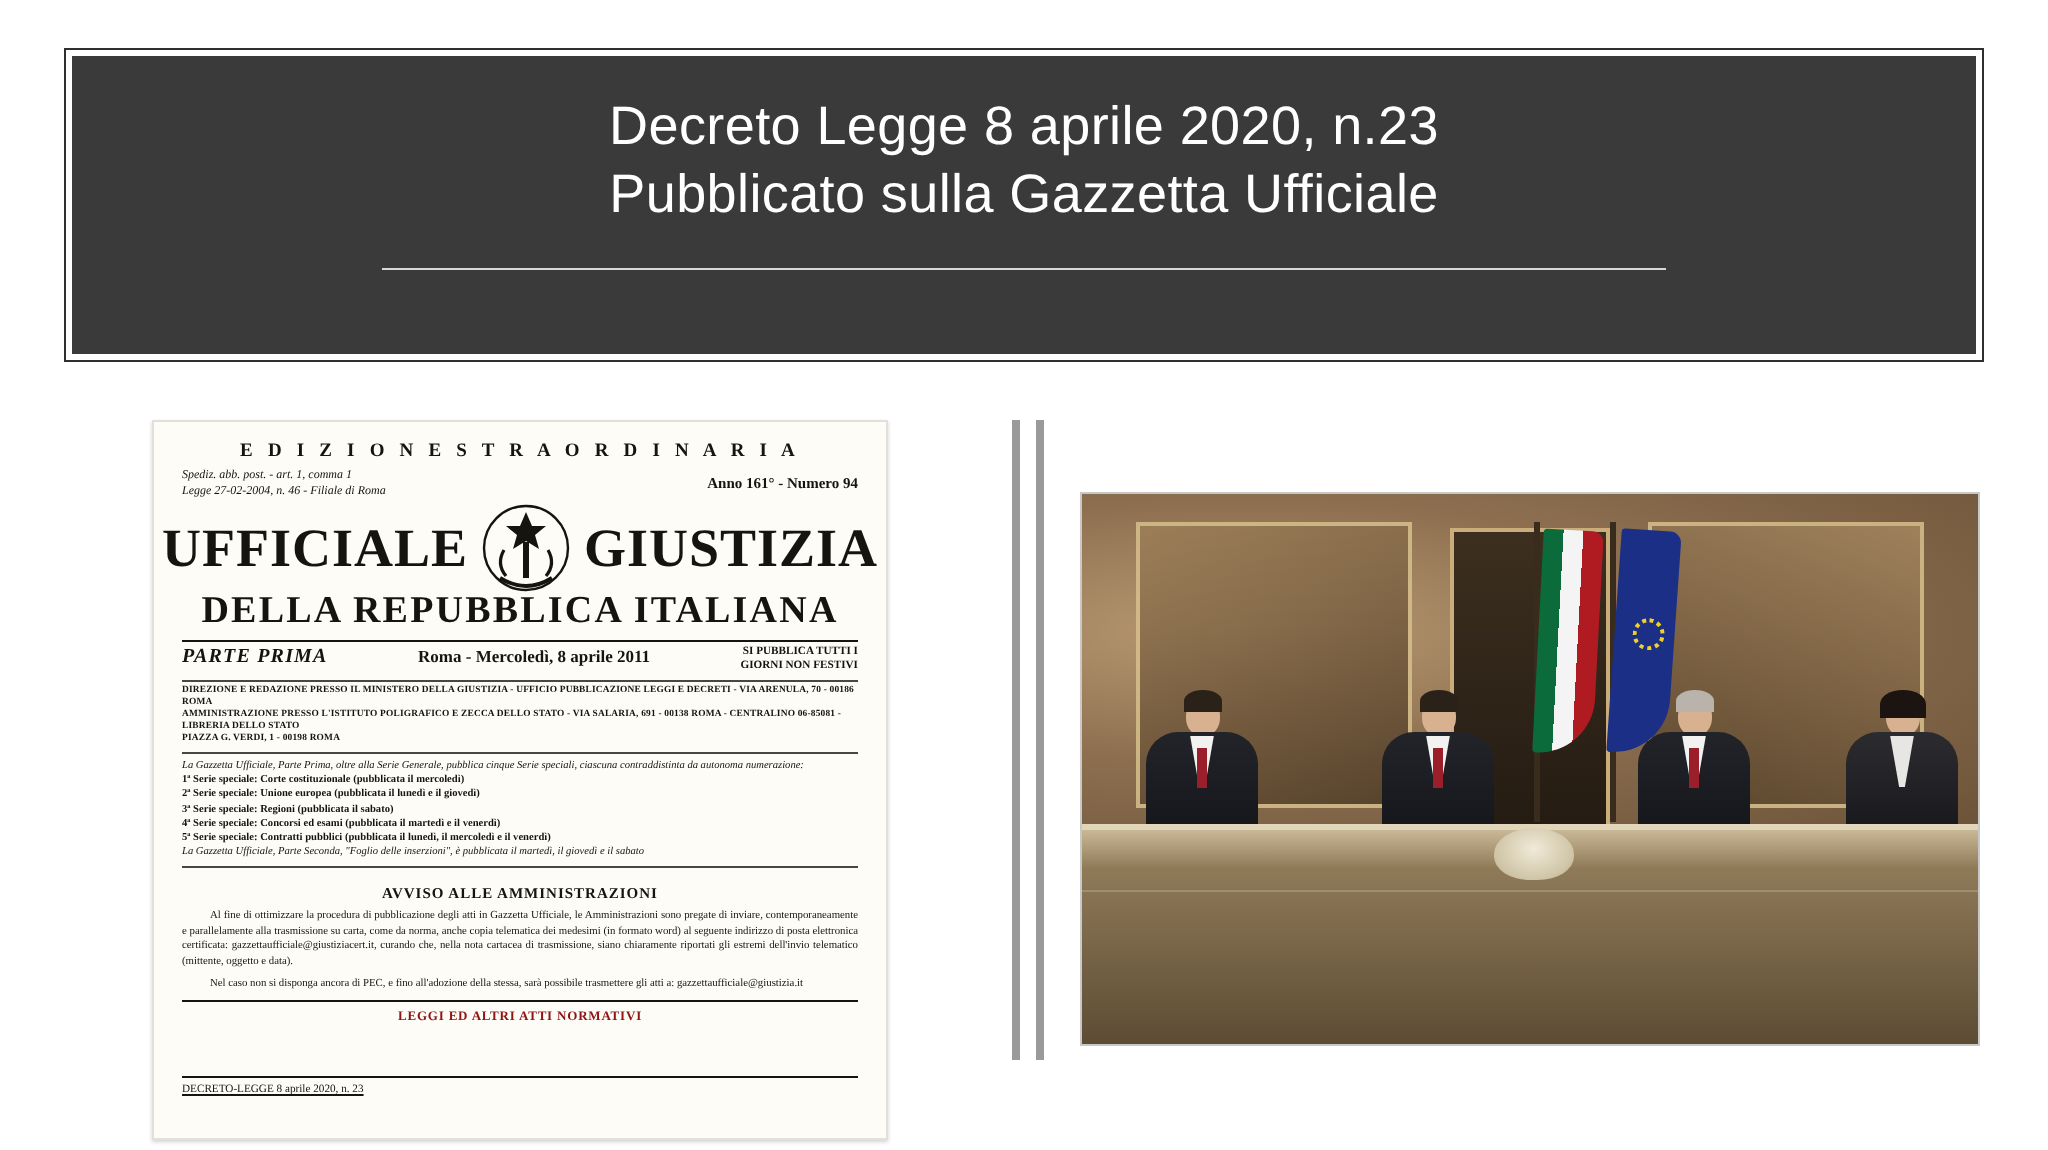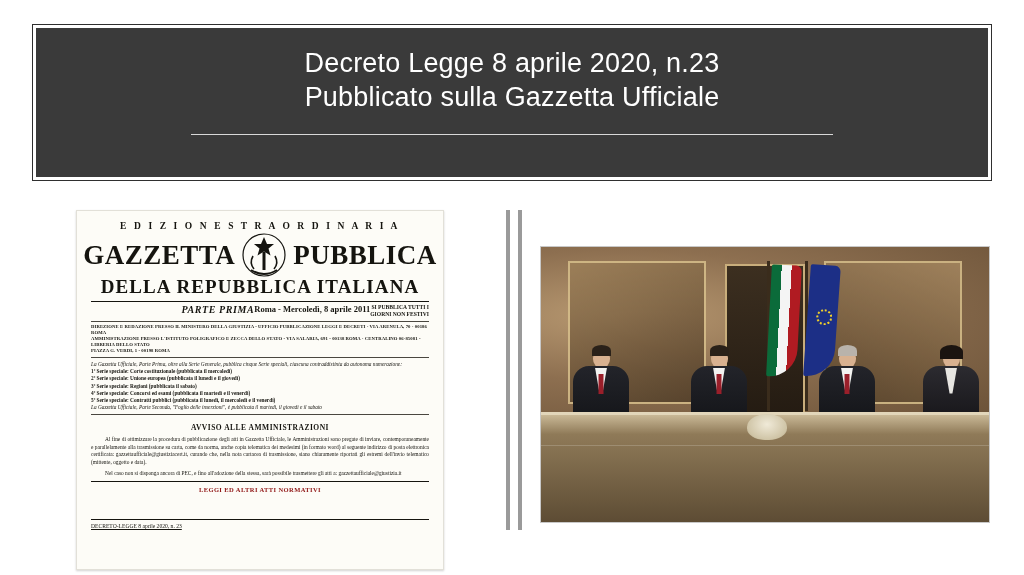"Anno 161° - Numero 94" div.gz-toprow { html: none -> <div> <div> <div>Spediz. abb. post. - art. 1, comma 1</div> <div>Legge 27-02-2004, n. 46 - Filiale di Roma</div> </div> <div>Anno 161° - Numero 94</div> </div> }
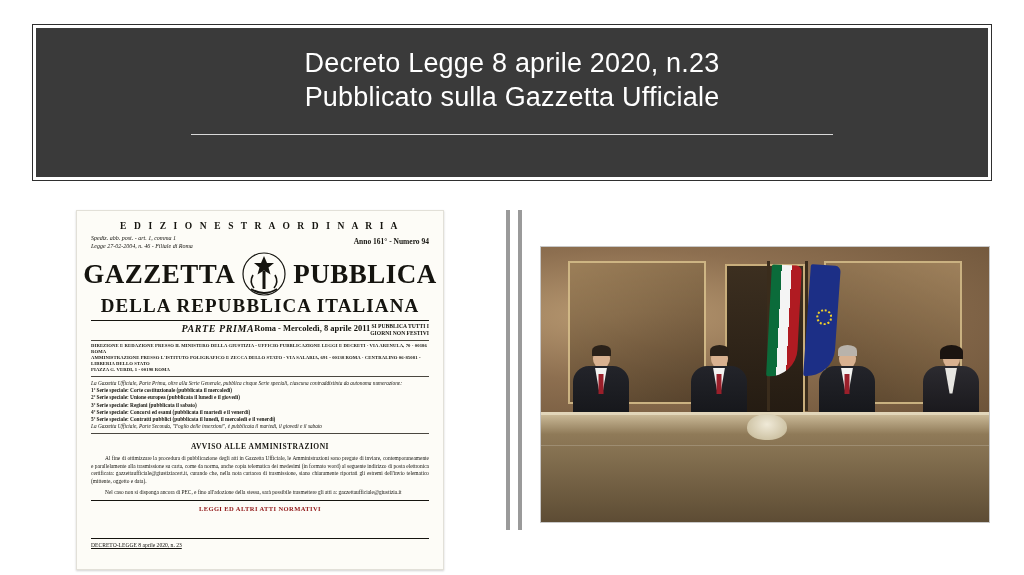"GAZZETTA" div.word { text: GAZZETTA -> UFFICIALE }
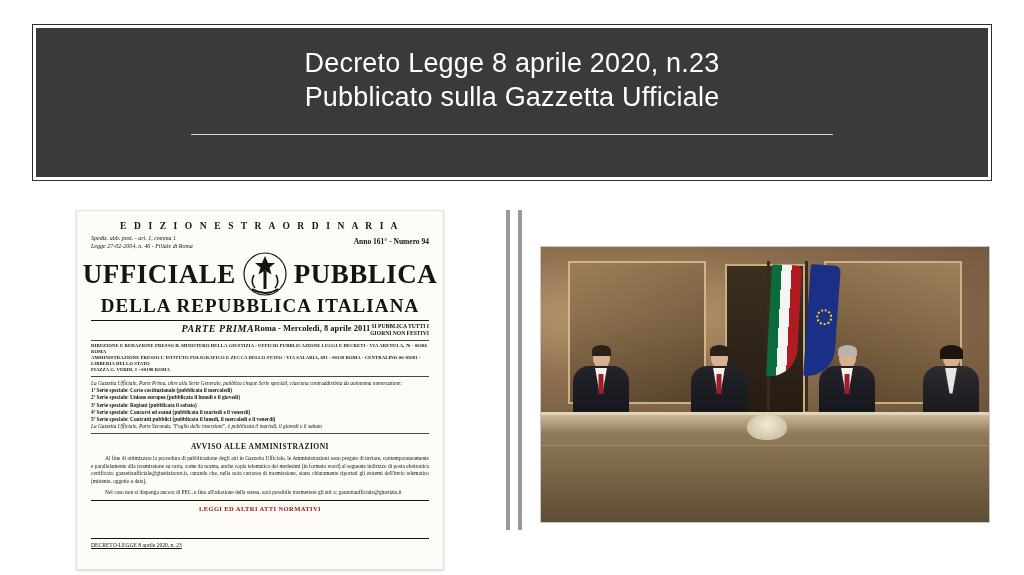"PUBBLICA" div.word { text: PUBBLICA -> GIUSTIZIA }
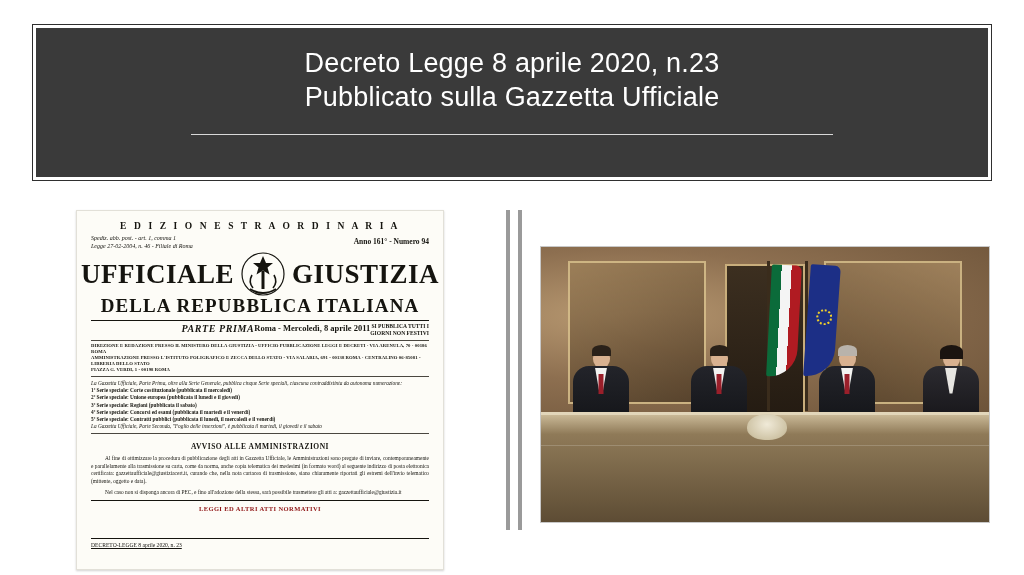"PARTE PRIMA" .gz-parte { justify-content: flex-end -> space-between; margin-left: 39px -> none }
